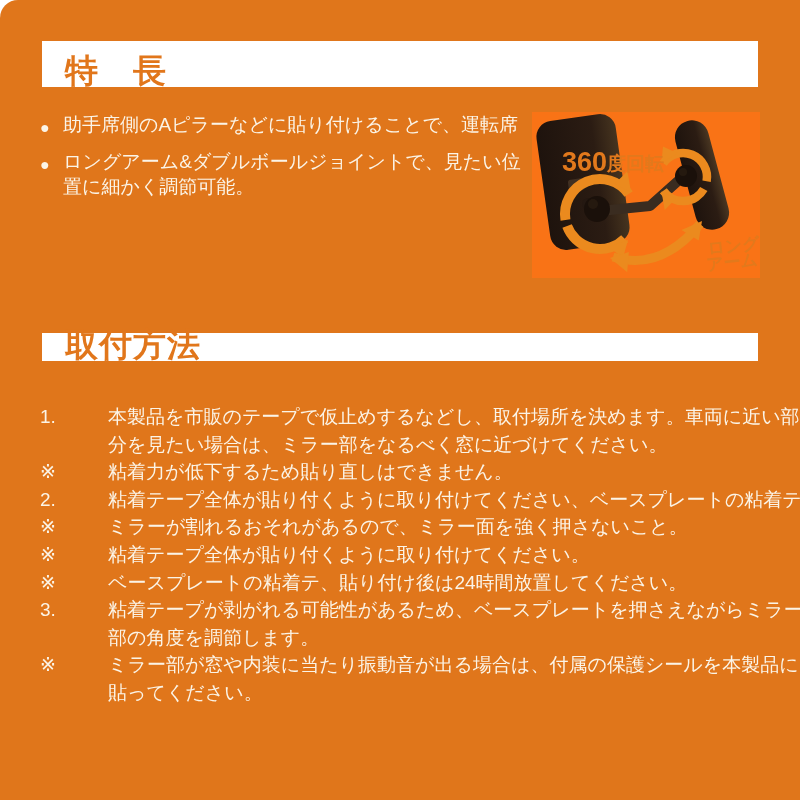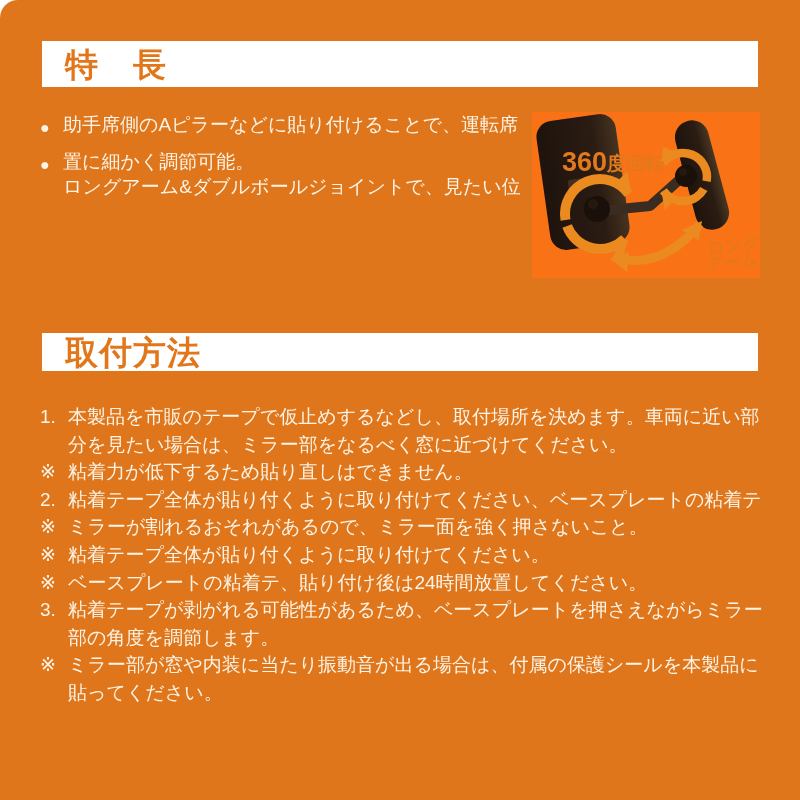"特 長" .header-bar { align-items: center -> flex-end }
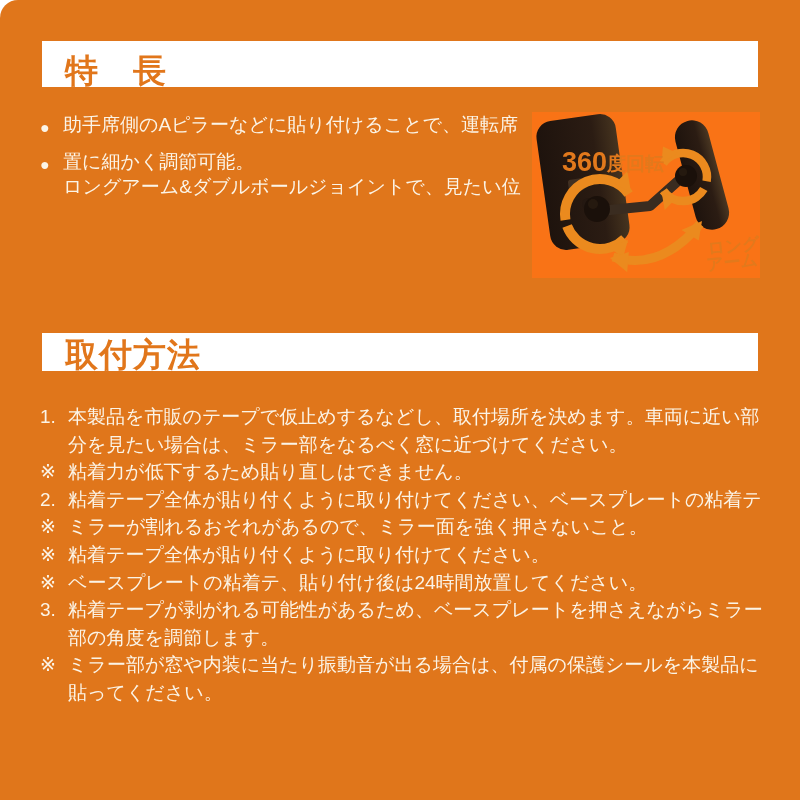"置に細かく調節可能。" div { order: before "ロングアーム&ダブルボールジョイントで、見たい位" -> after "ロングアーム&ダブルボールジョイントで、見たい位" }
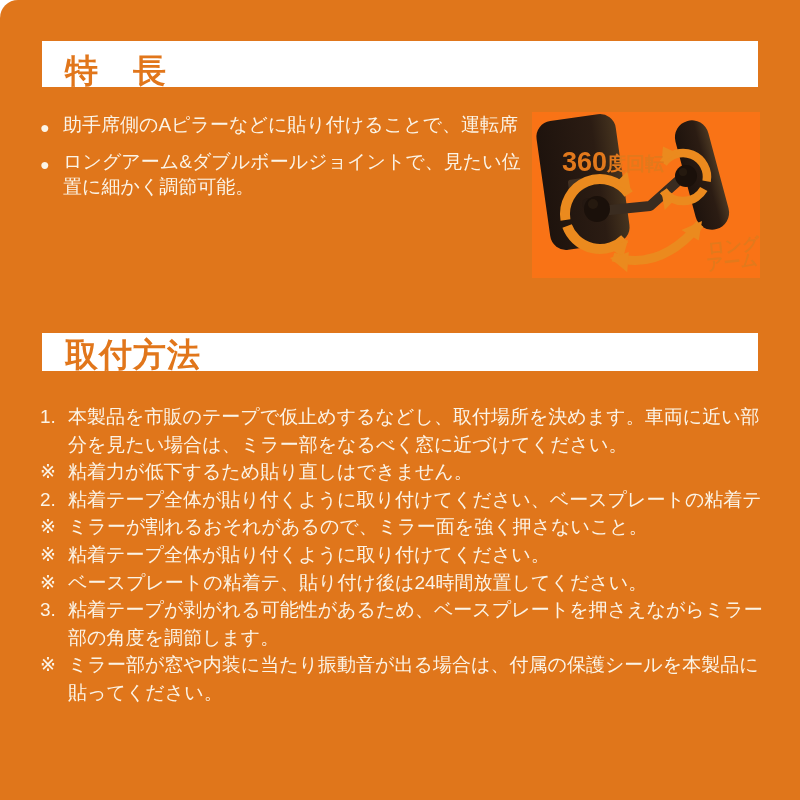"取付方法" .header-bar.install { height: 38px -> 28px }
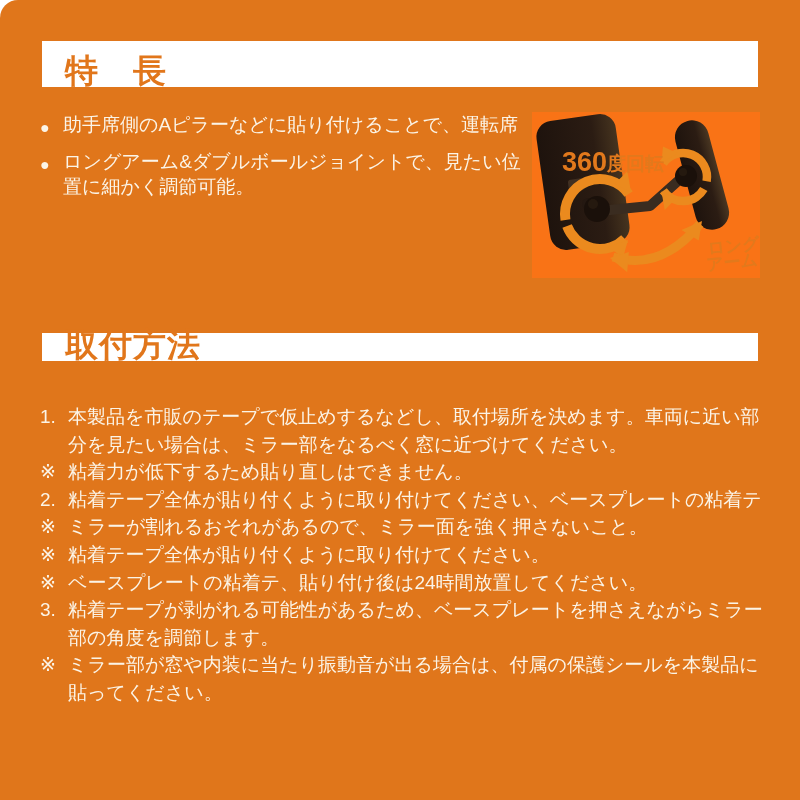"本製品を市販のテープで仮止めするなどし、取付場所を決めます。車両に近い部" .irow .itext { margin-left: none -> 40px }
